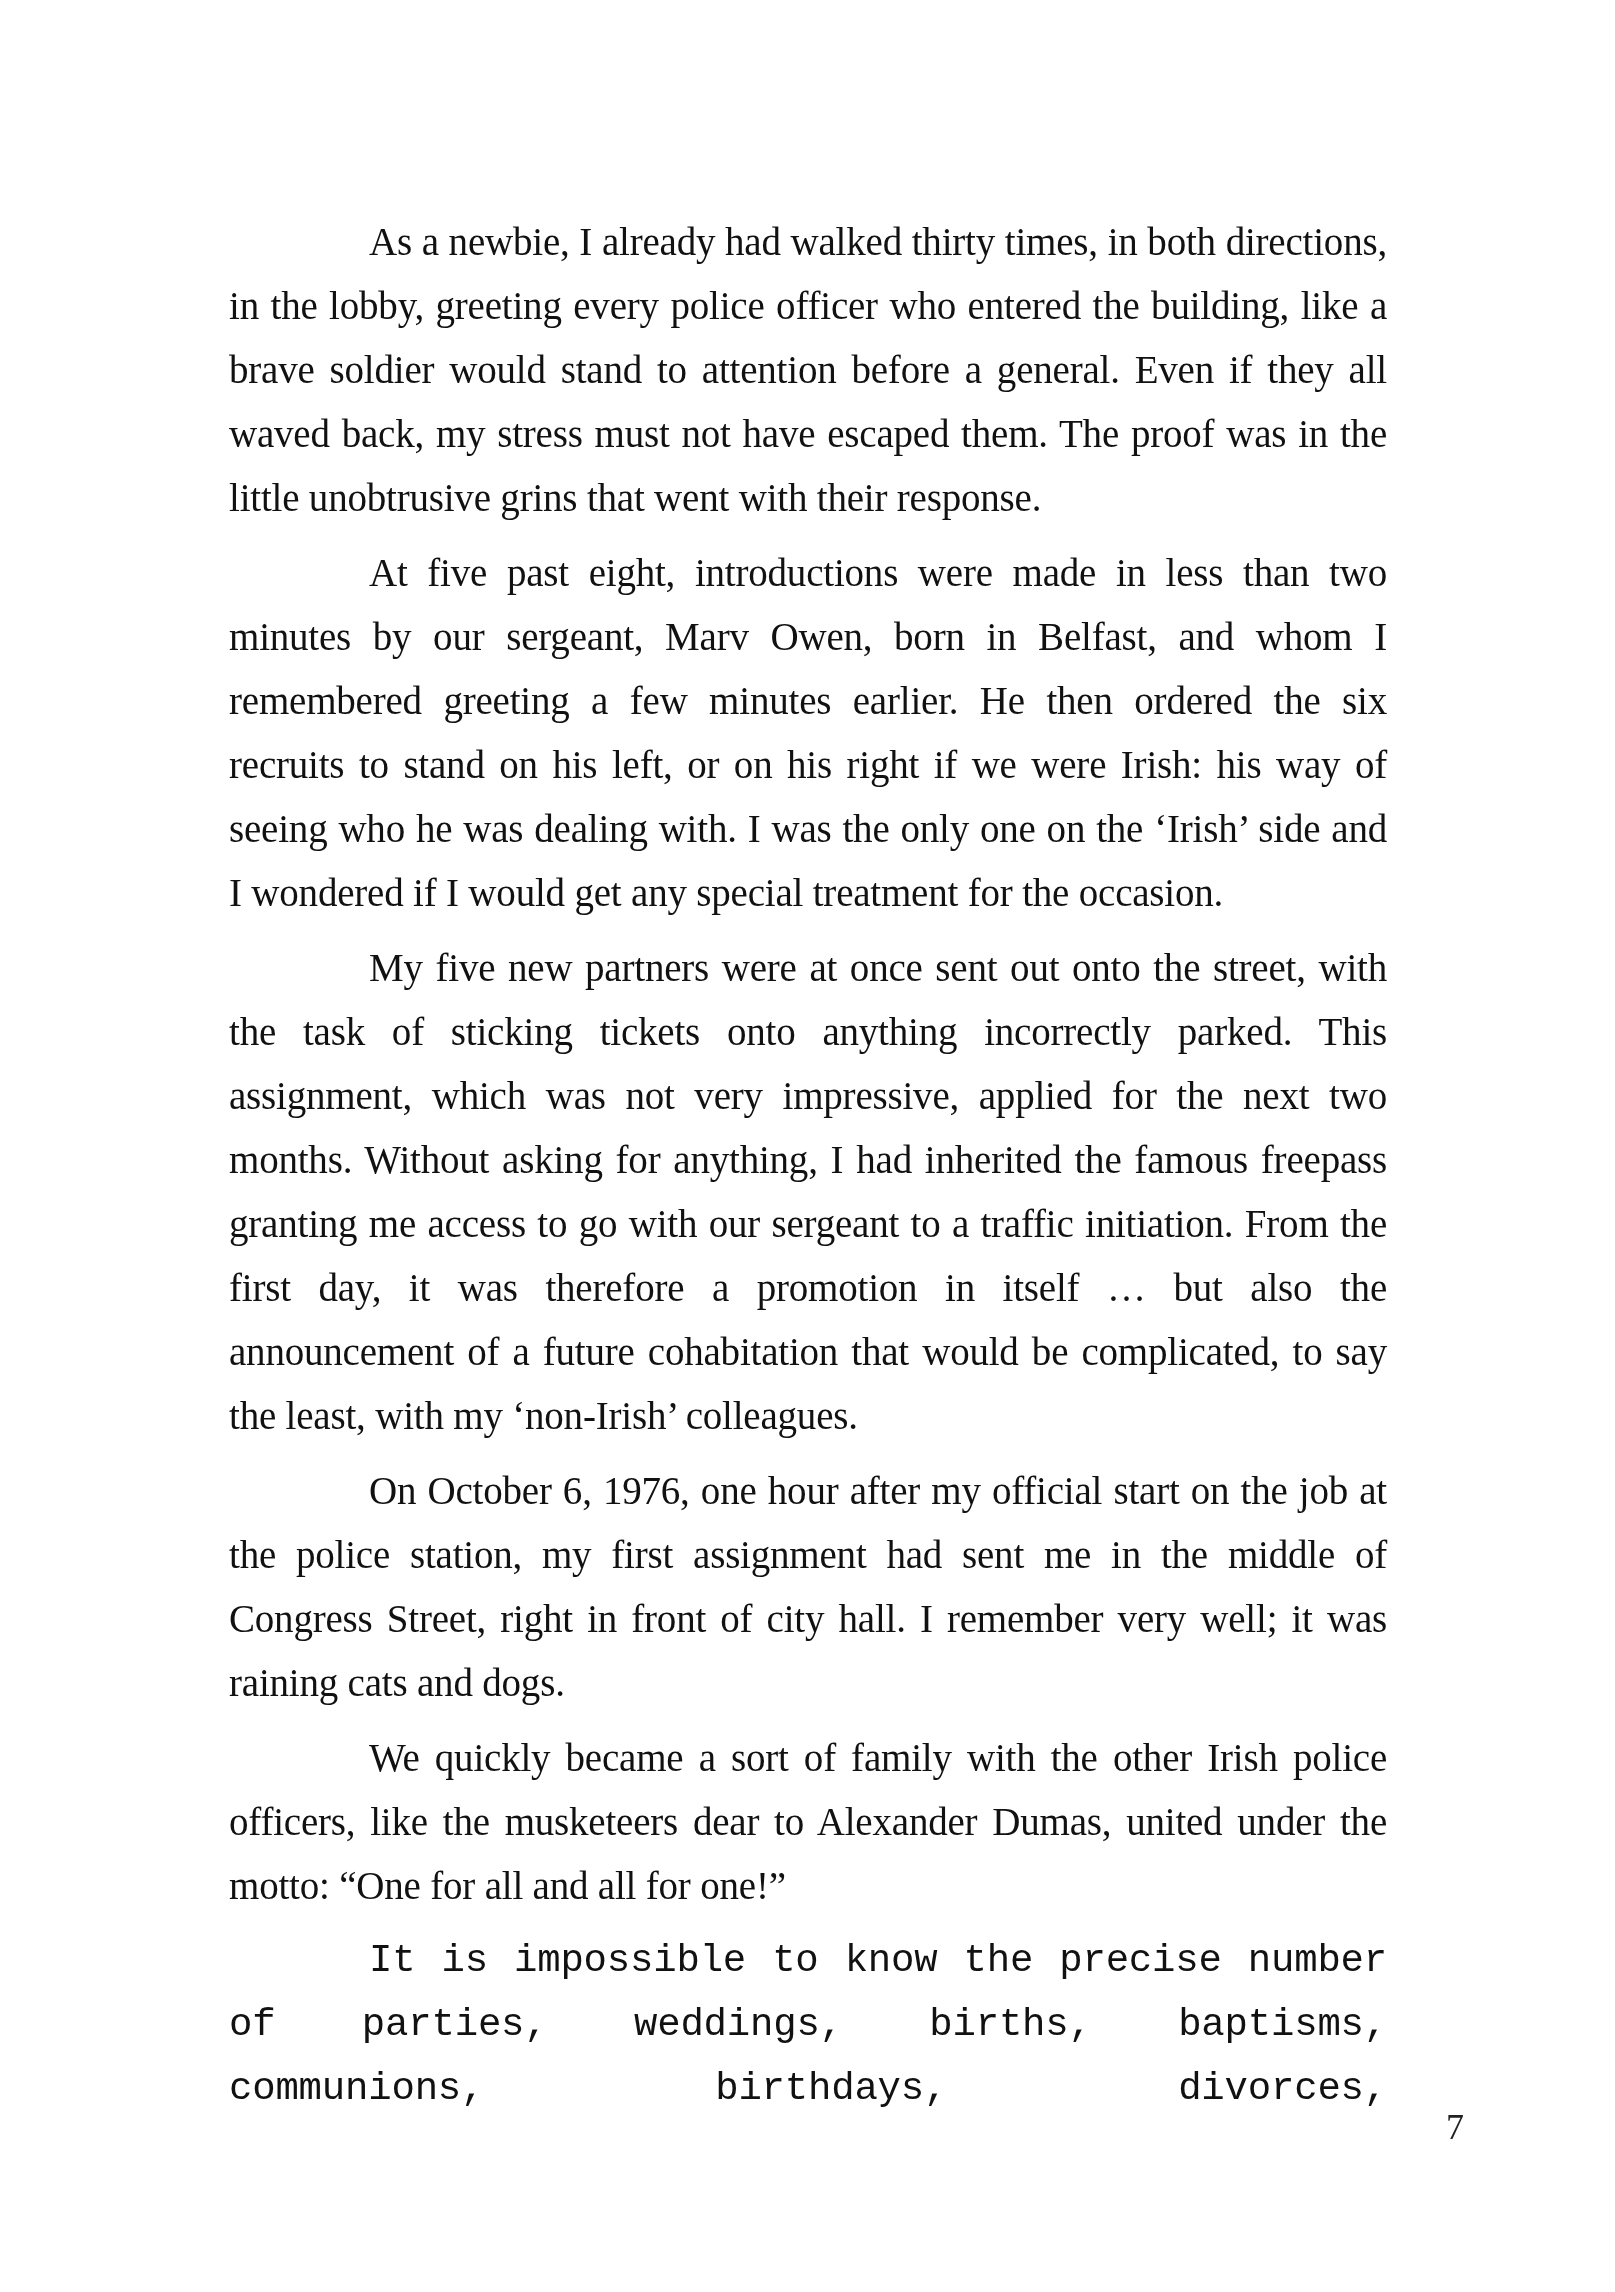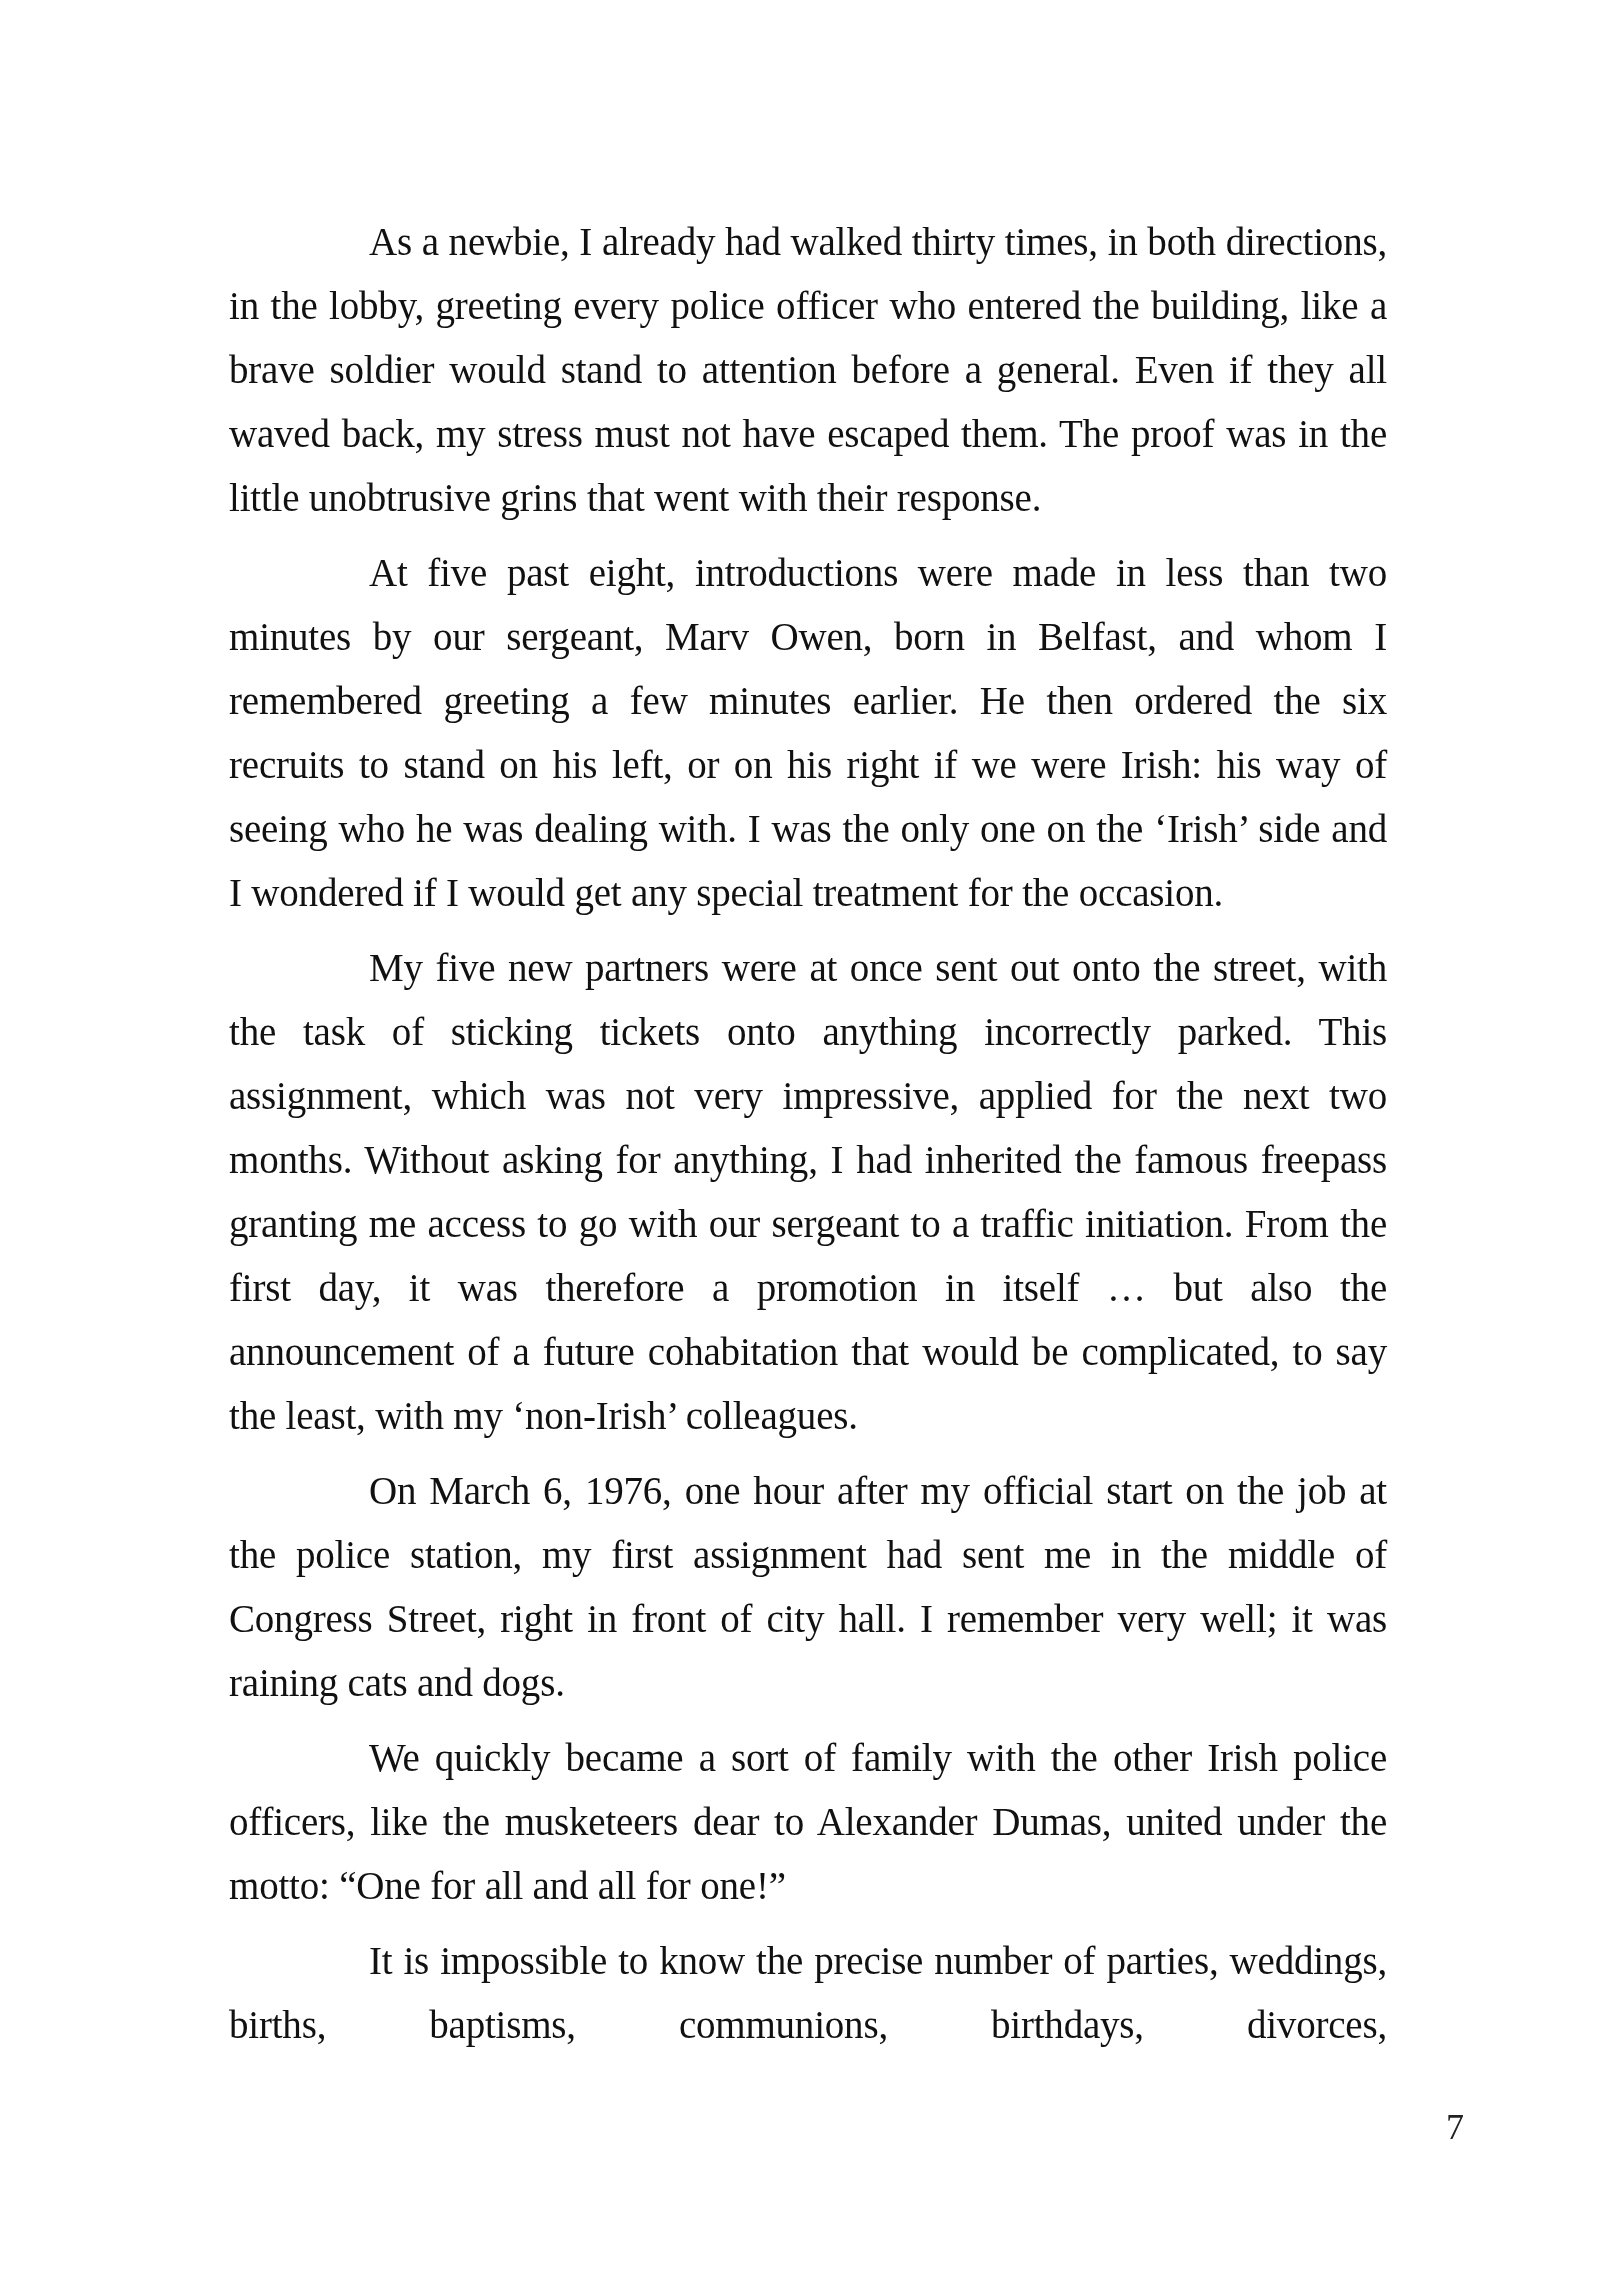"On March 6, 1976, one" p.para { text: March -> October }
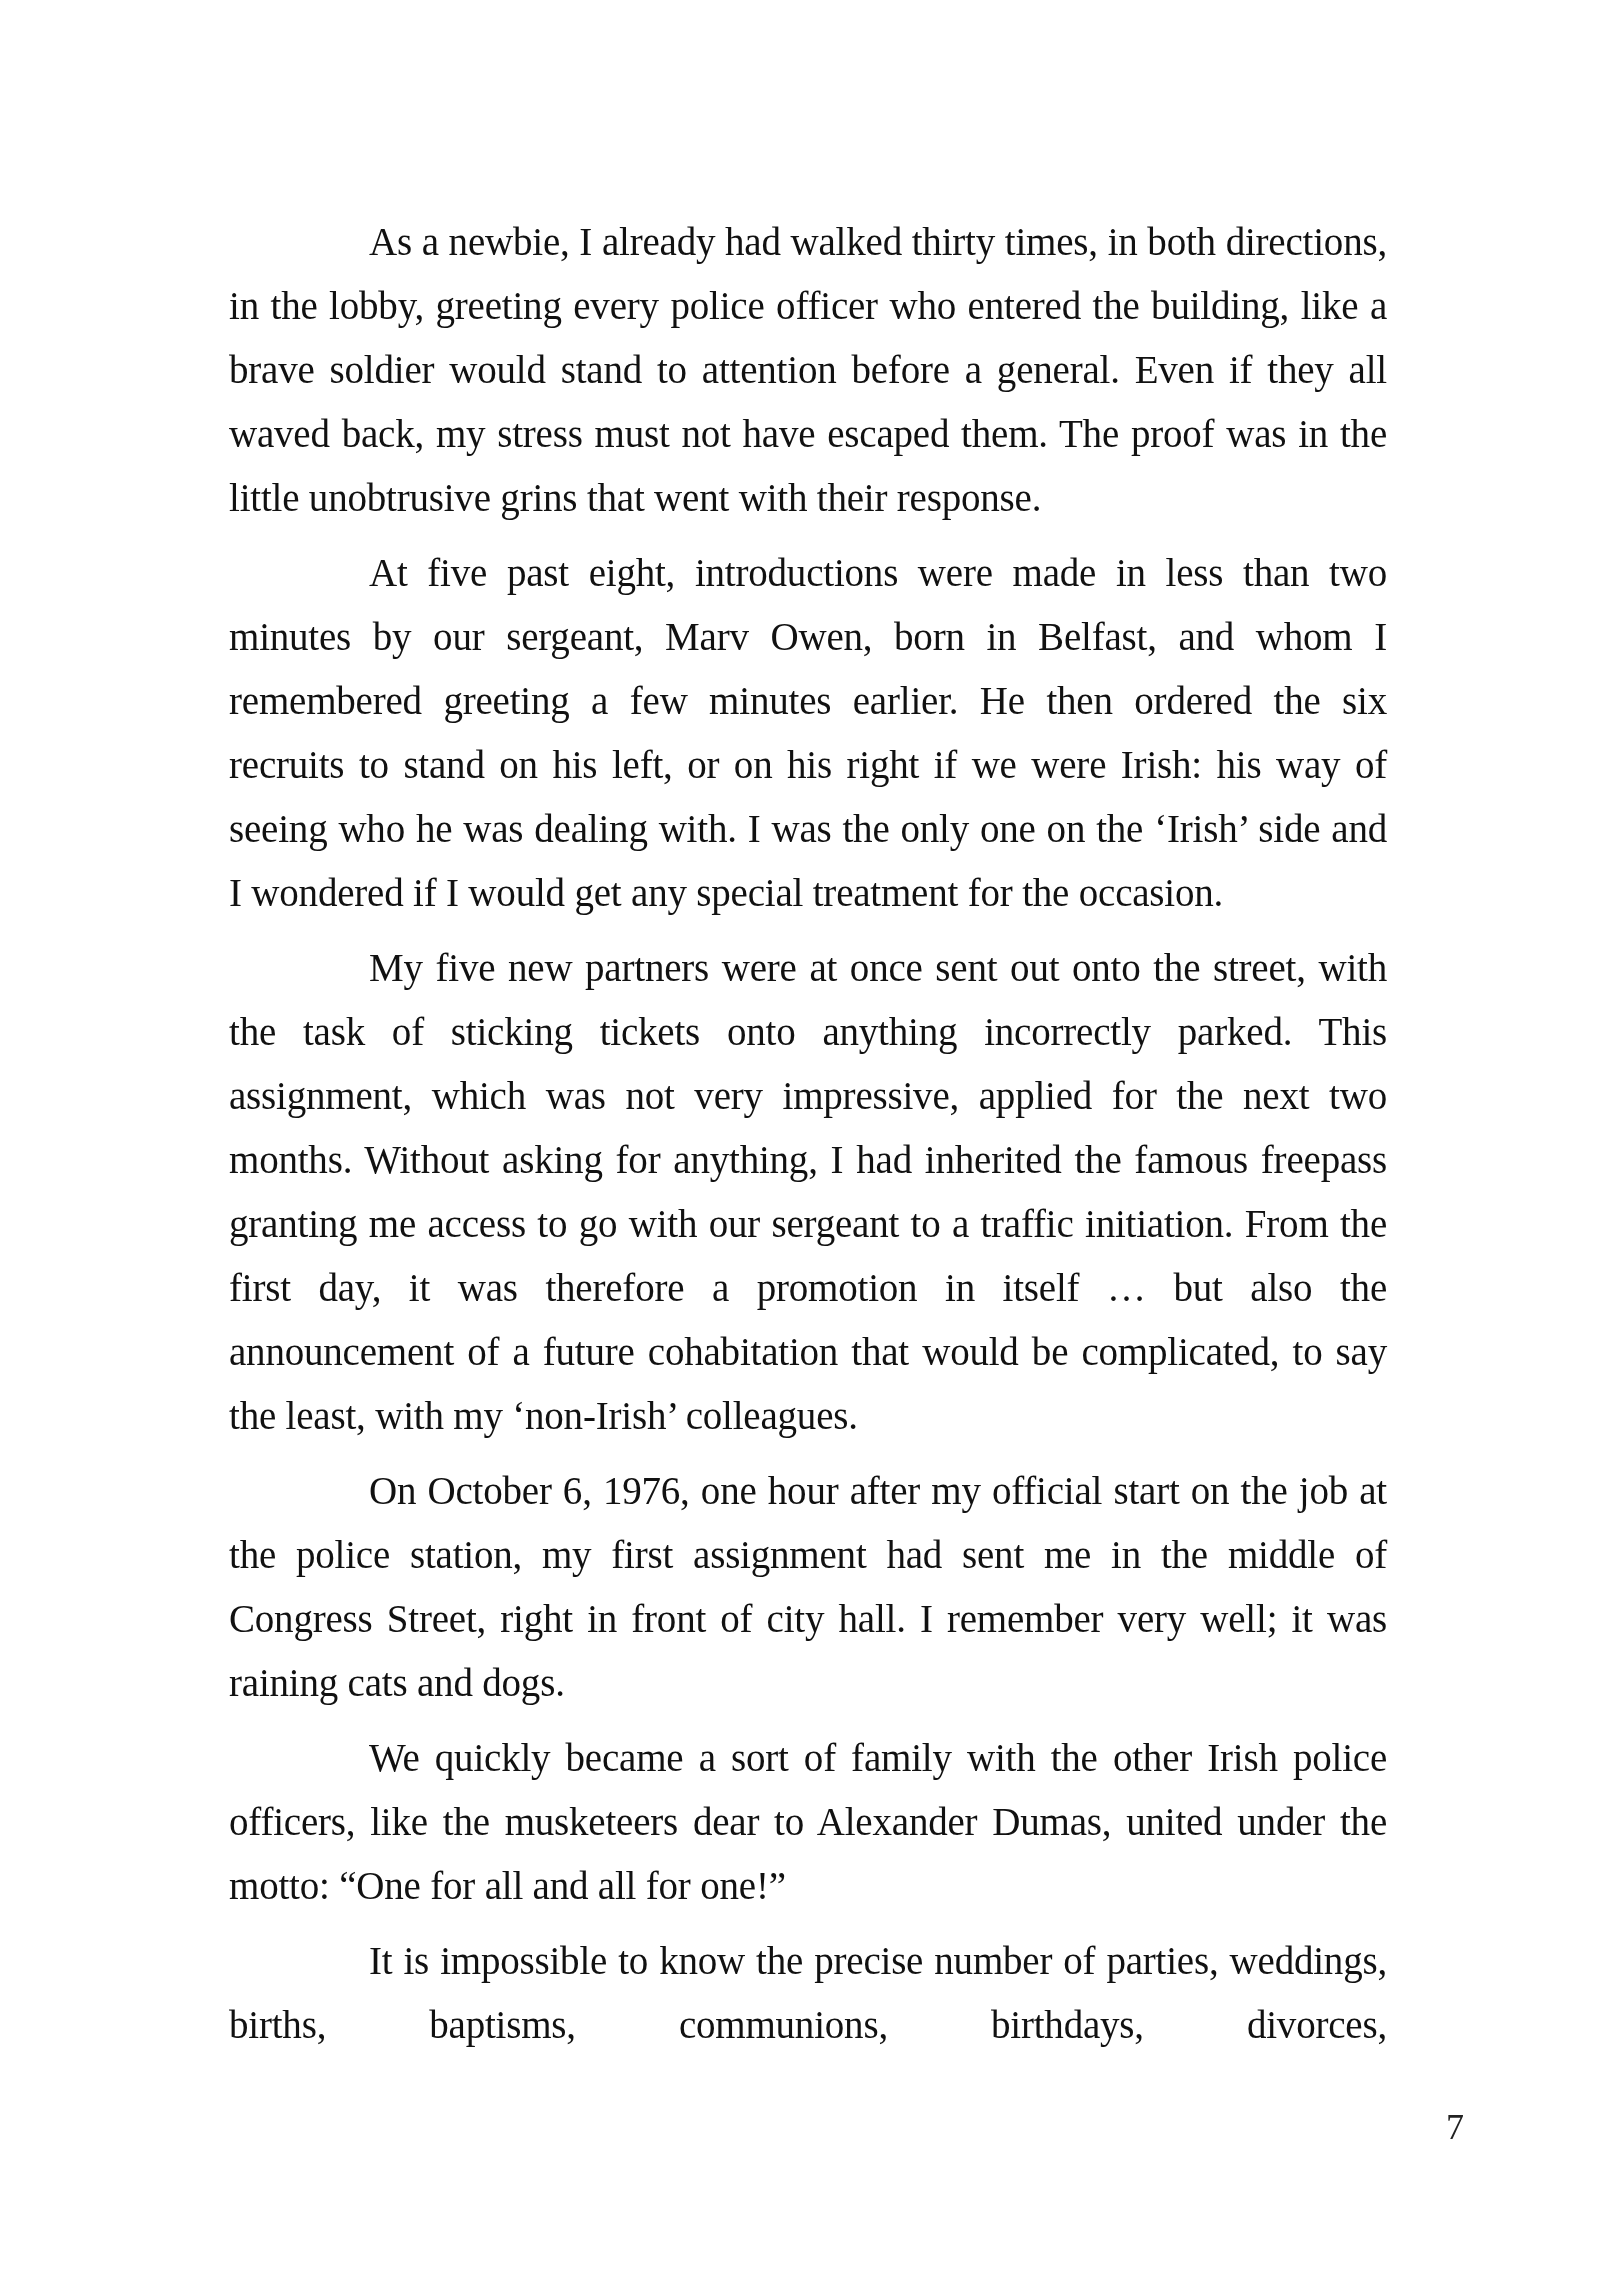"It is impossible to know" .para.last { font-family: none -> Liberation Mono, monospace }
